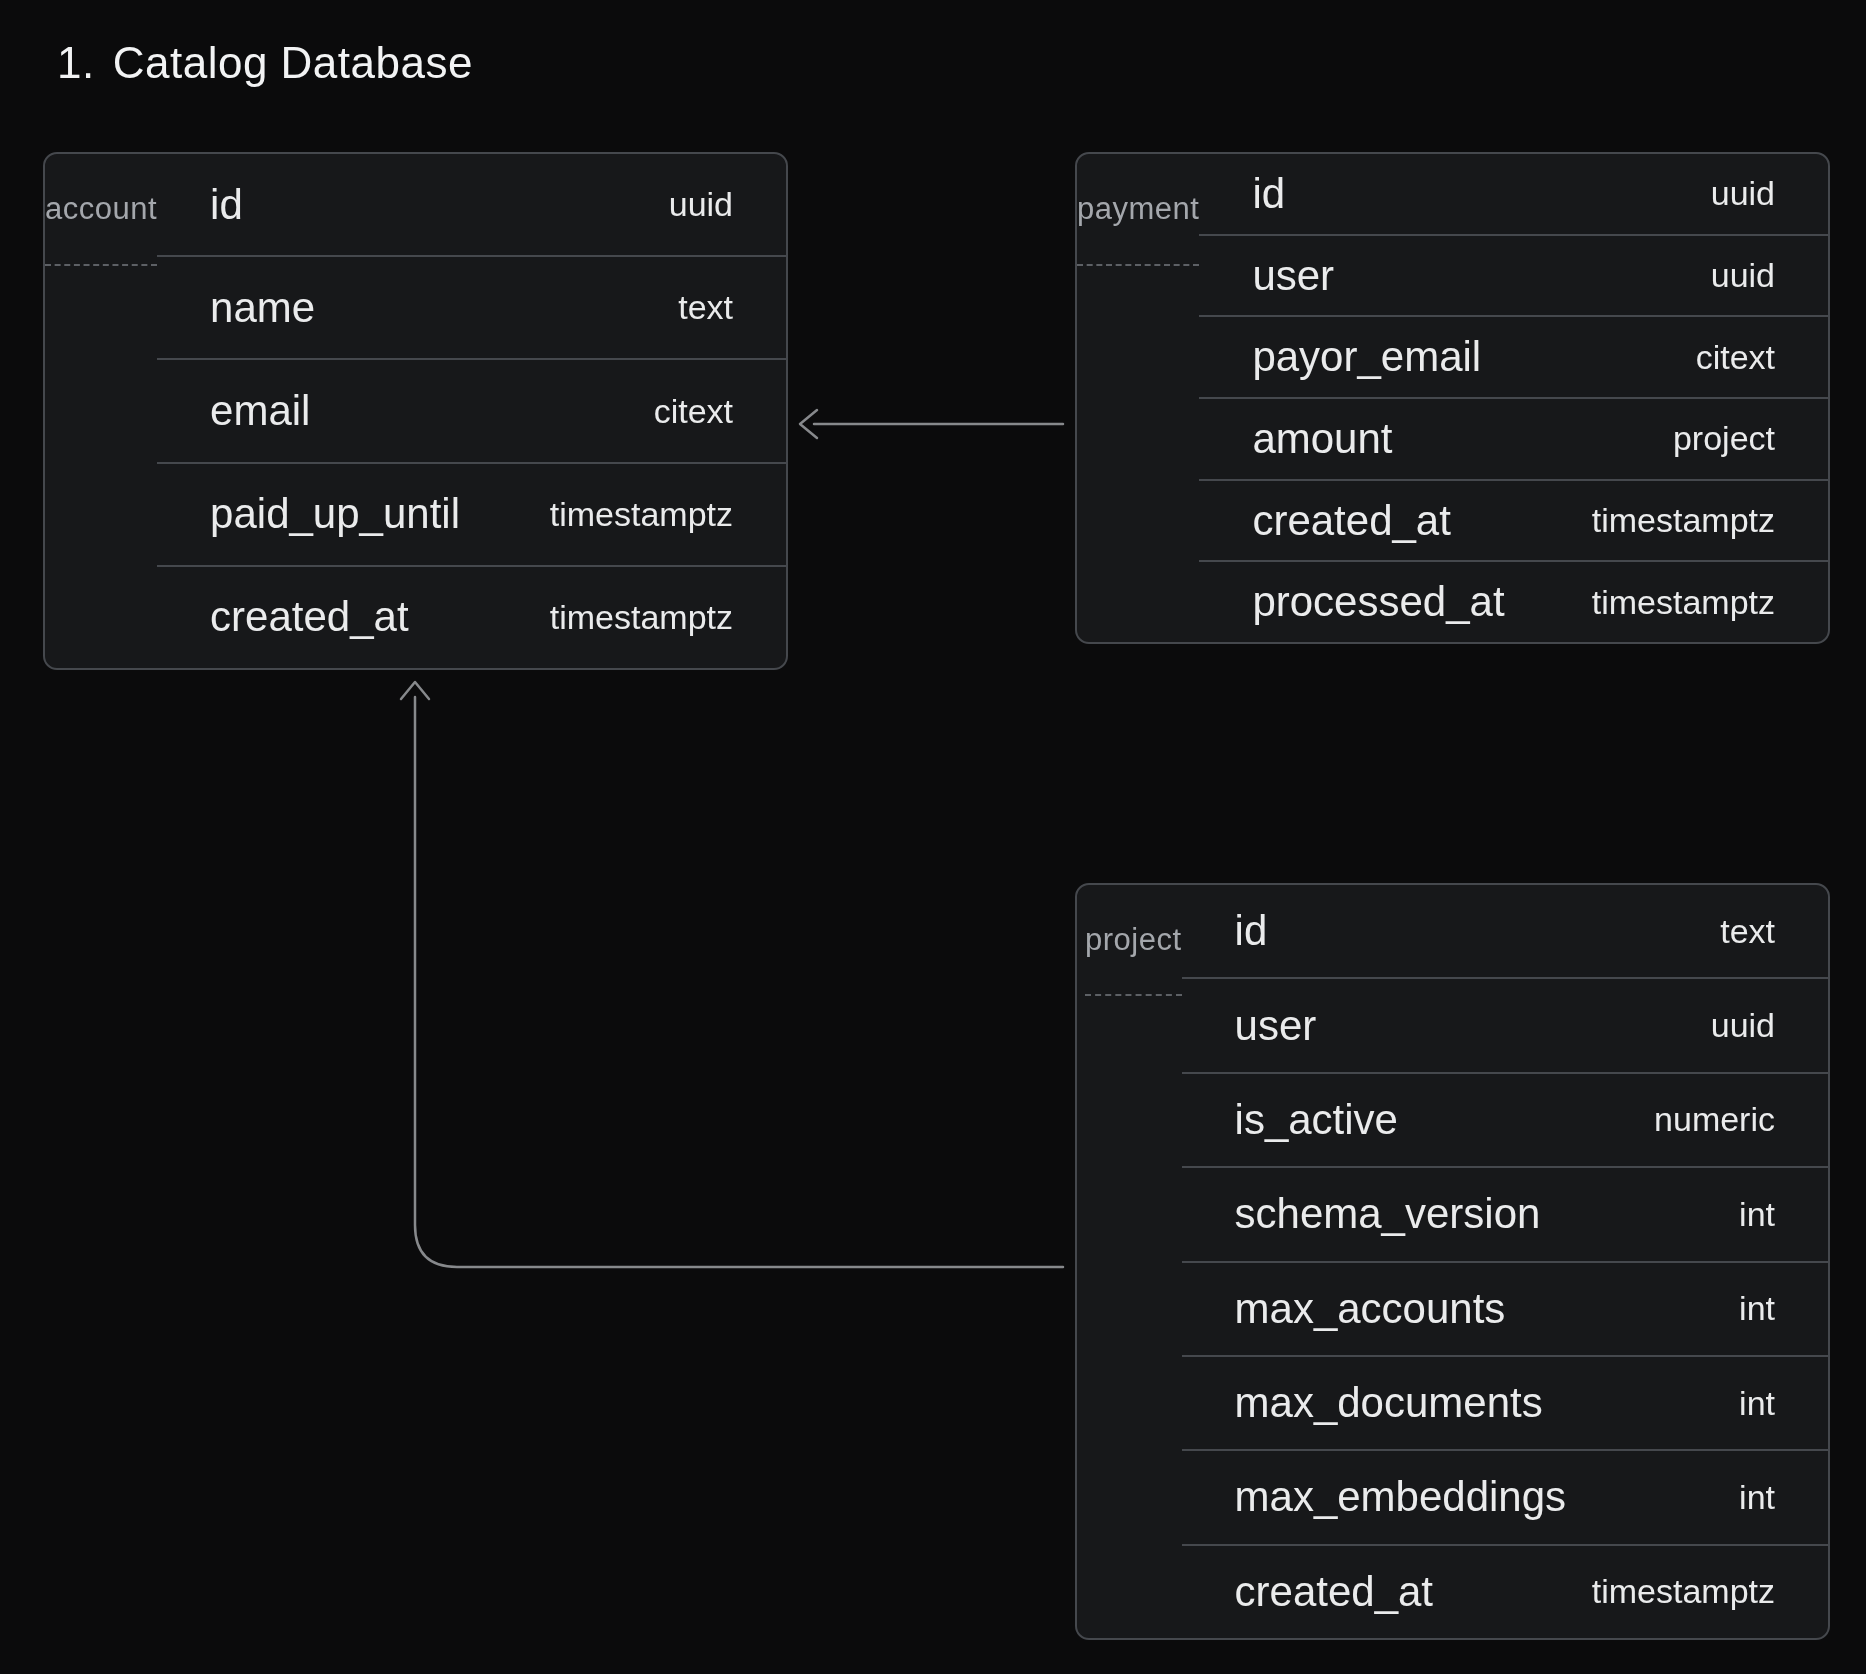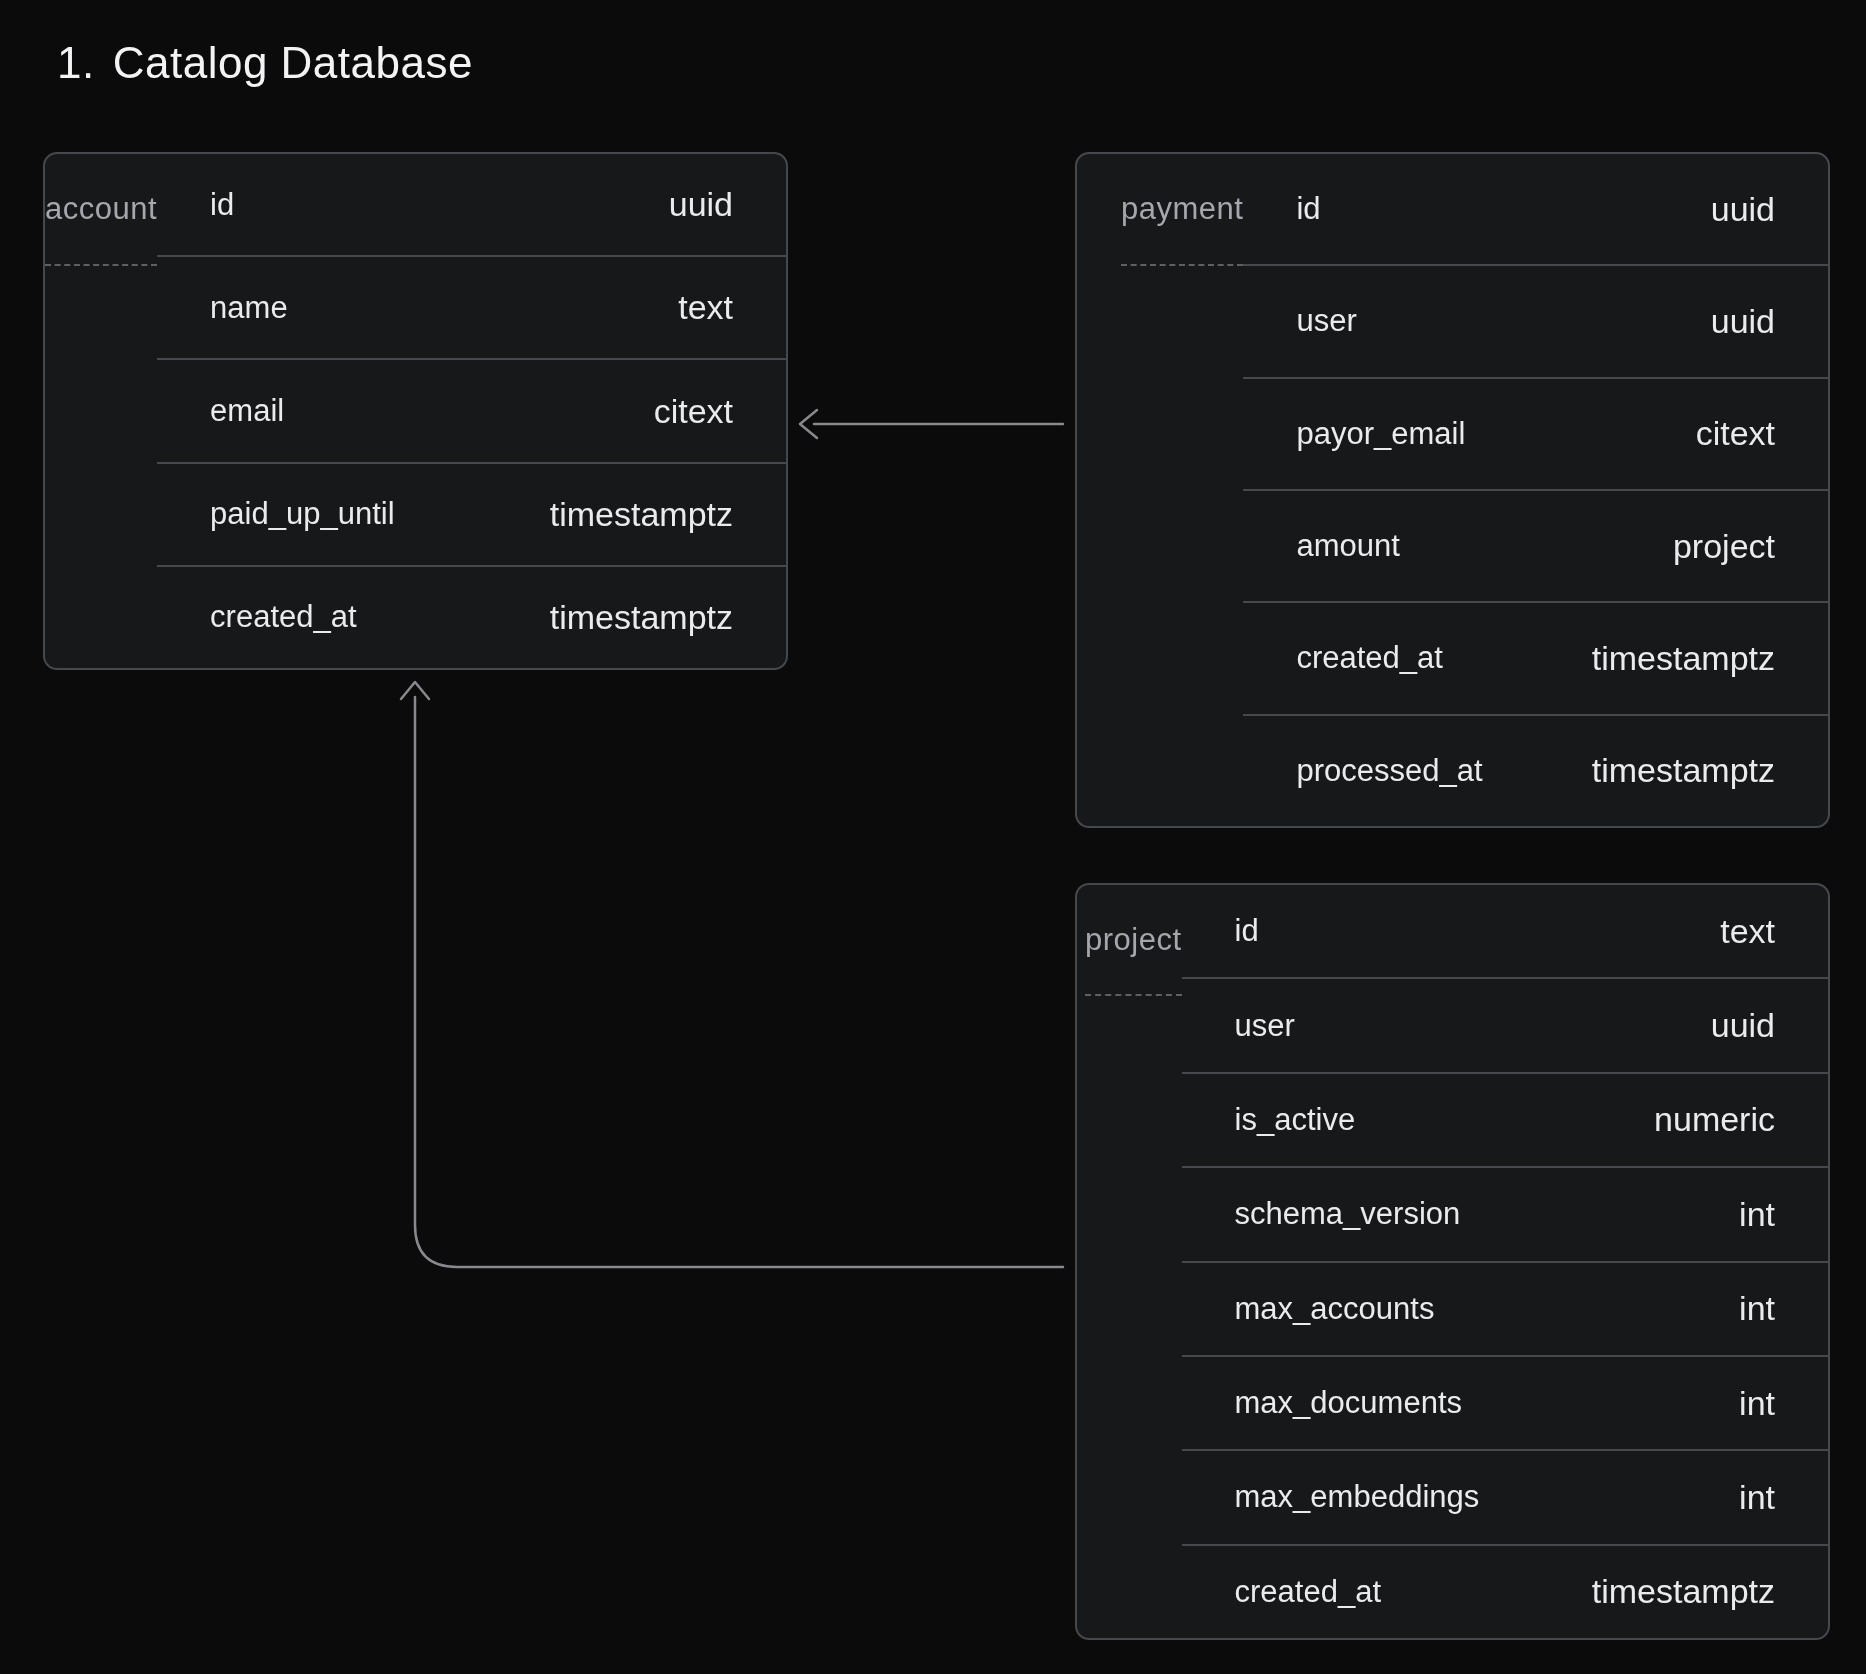"id" .field-name { font-size: 31px -> 42px }
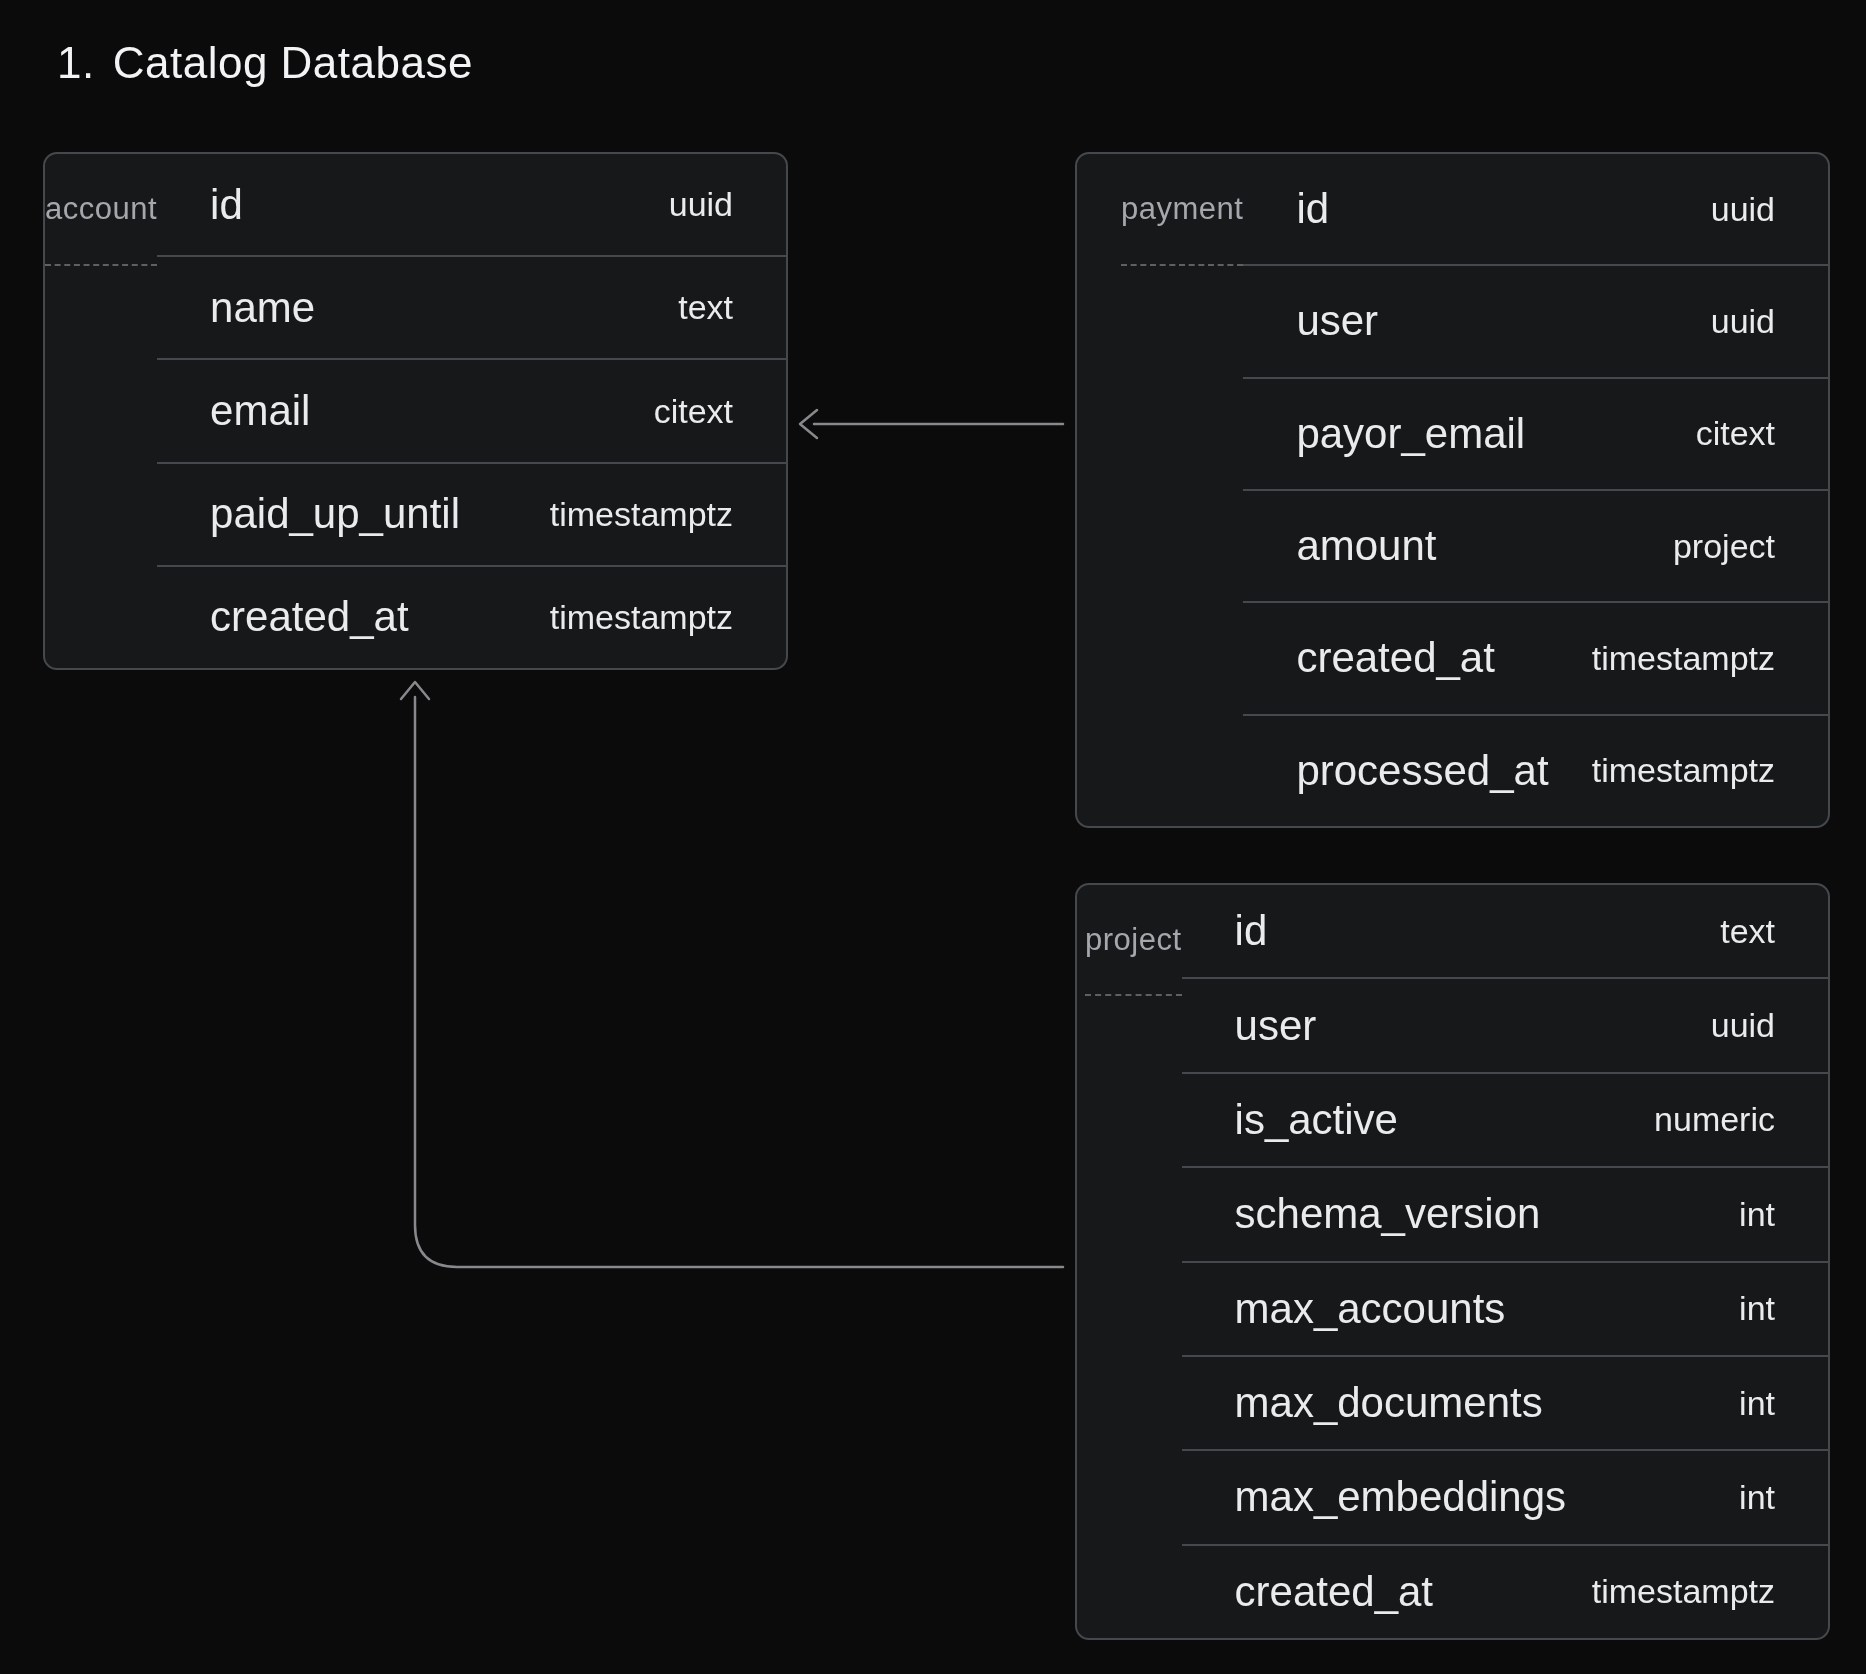"payment" div.table-card { height: 676px -> 492px; padding-left: 44px -> none }
